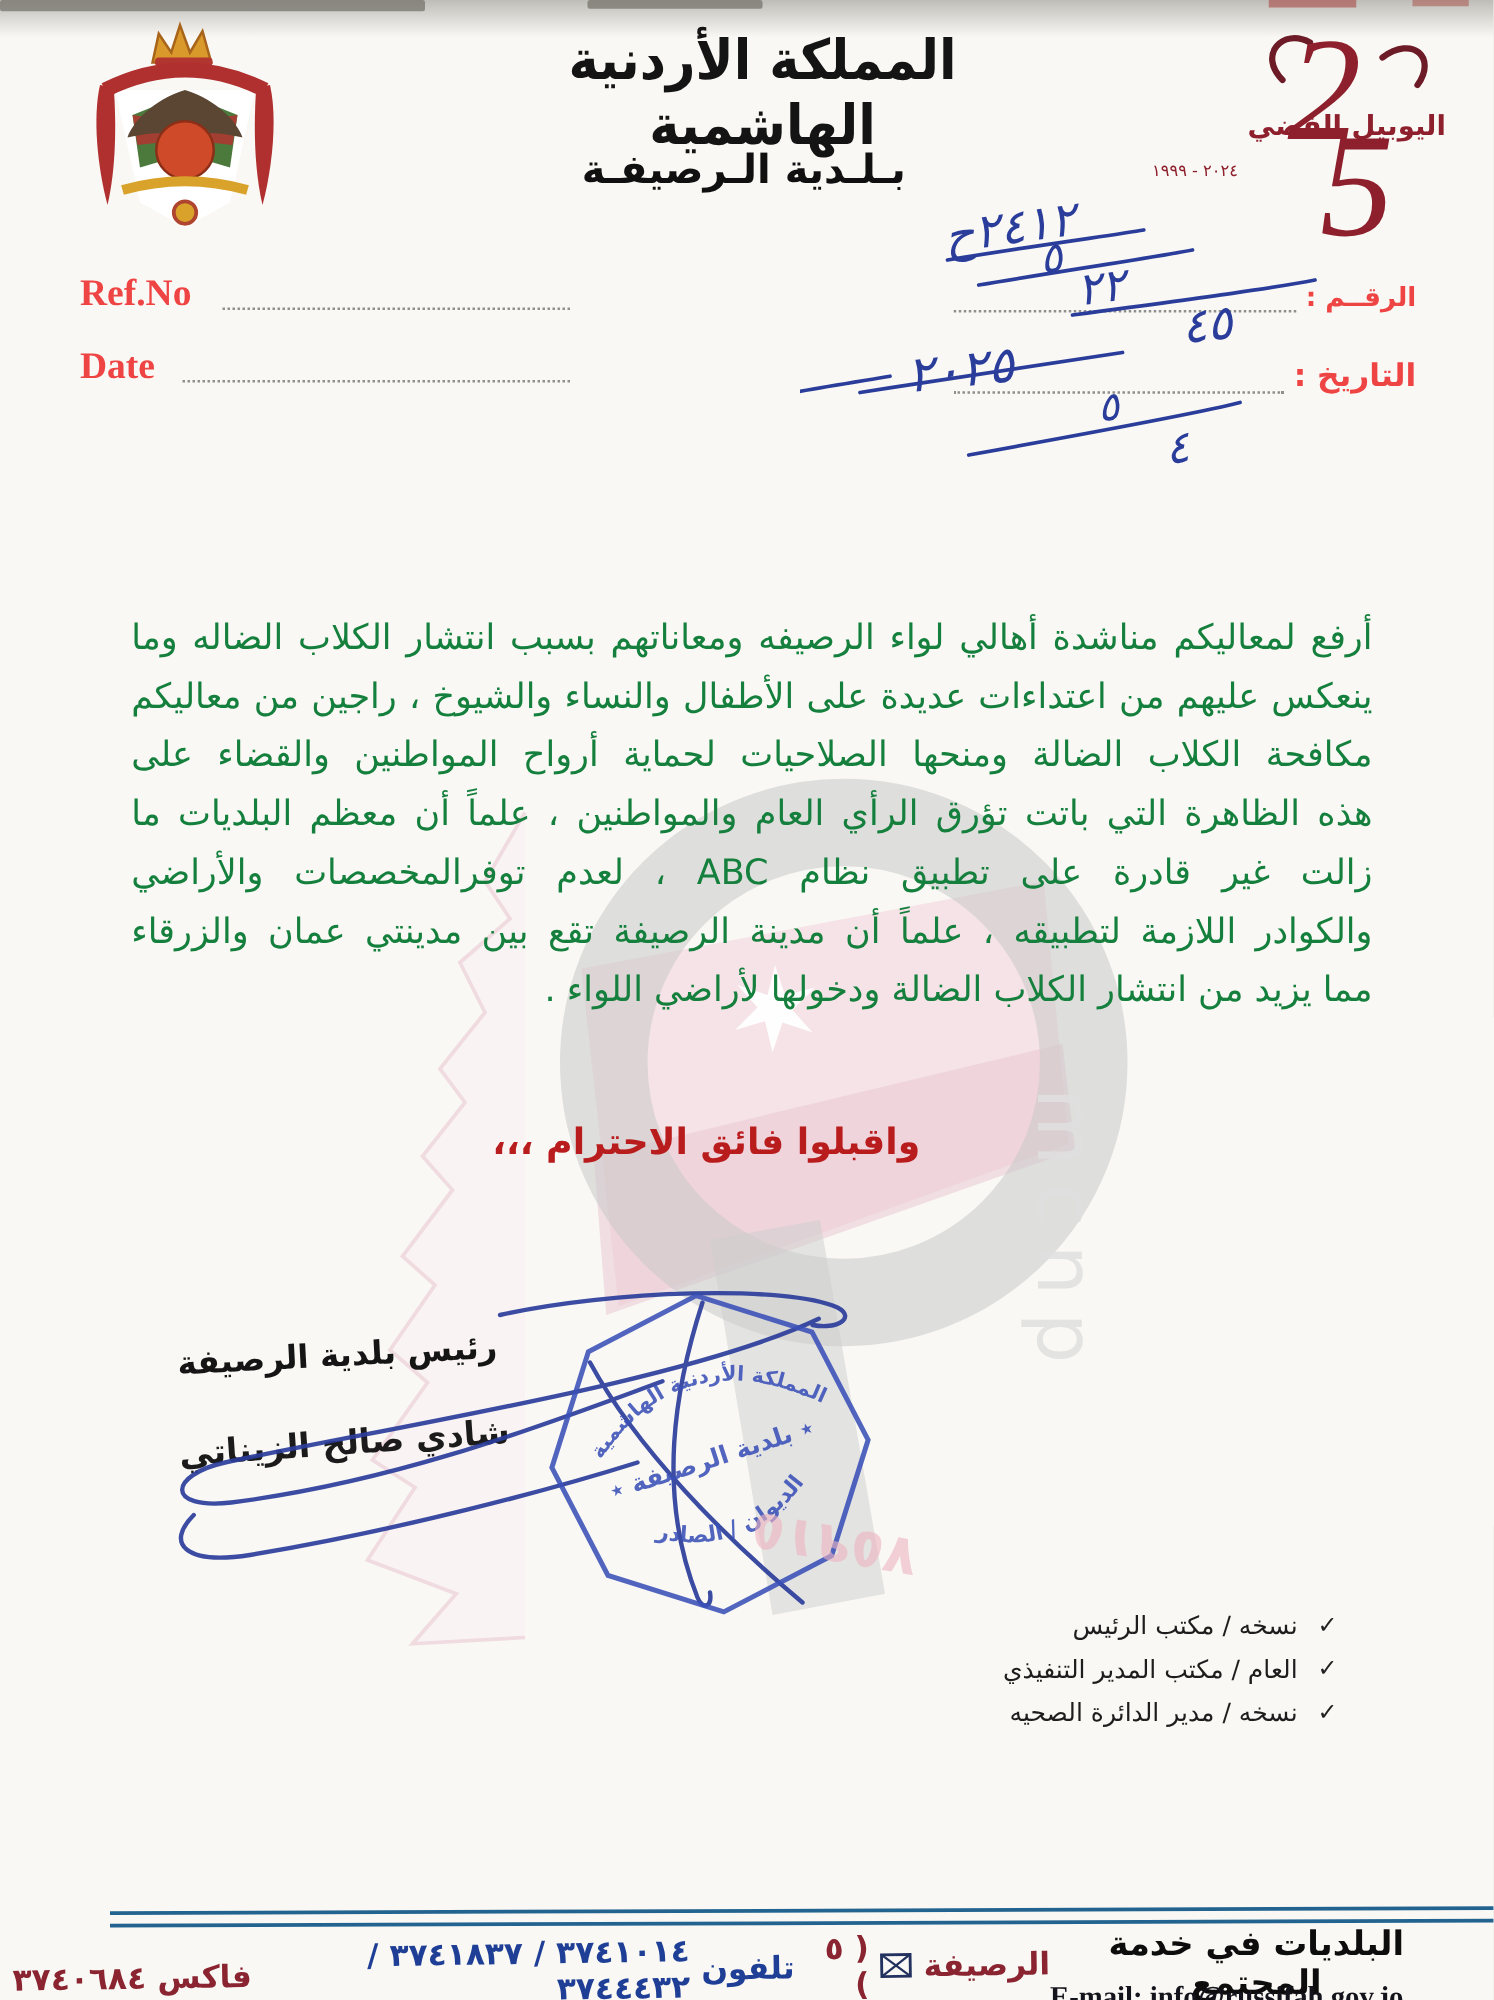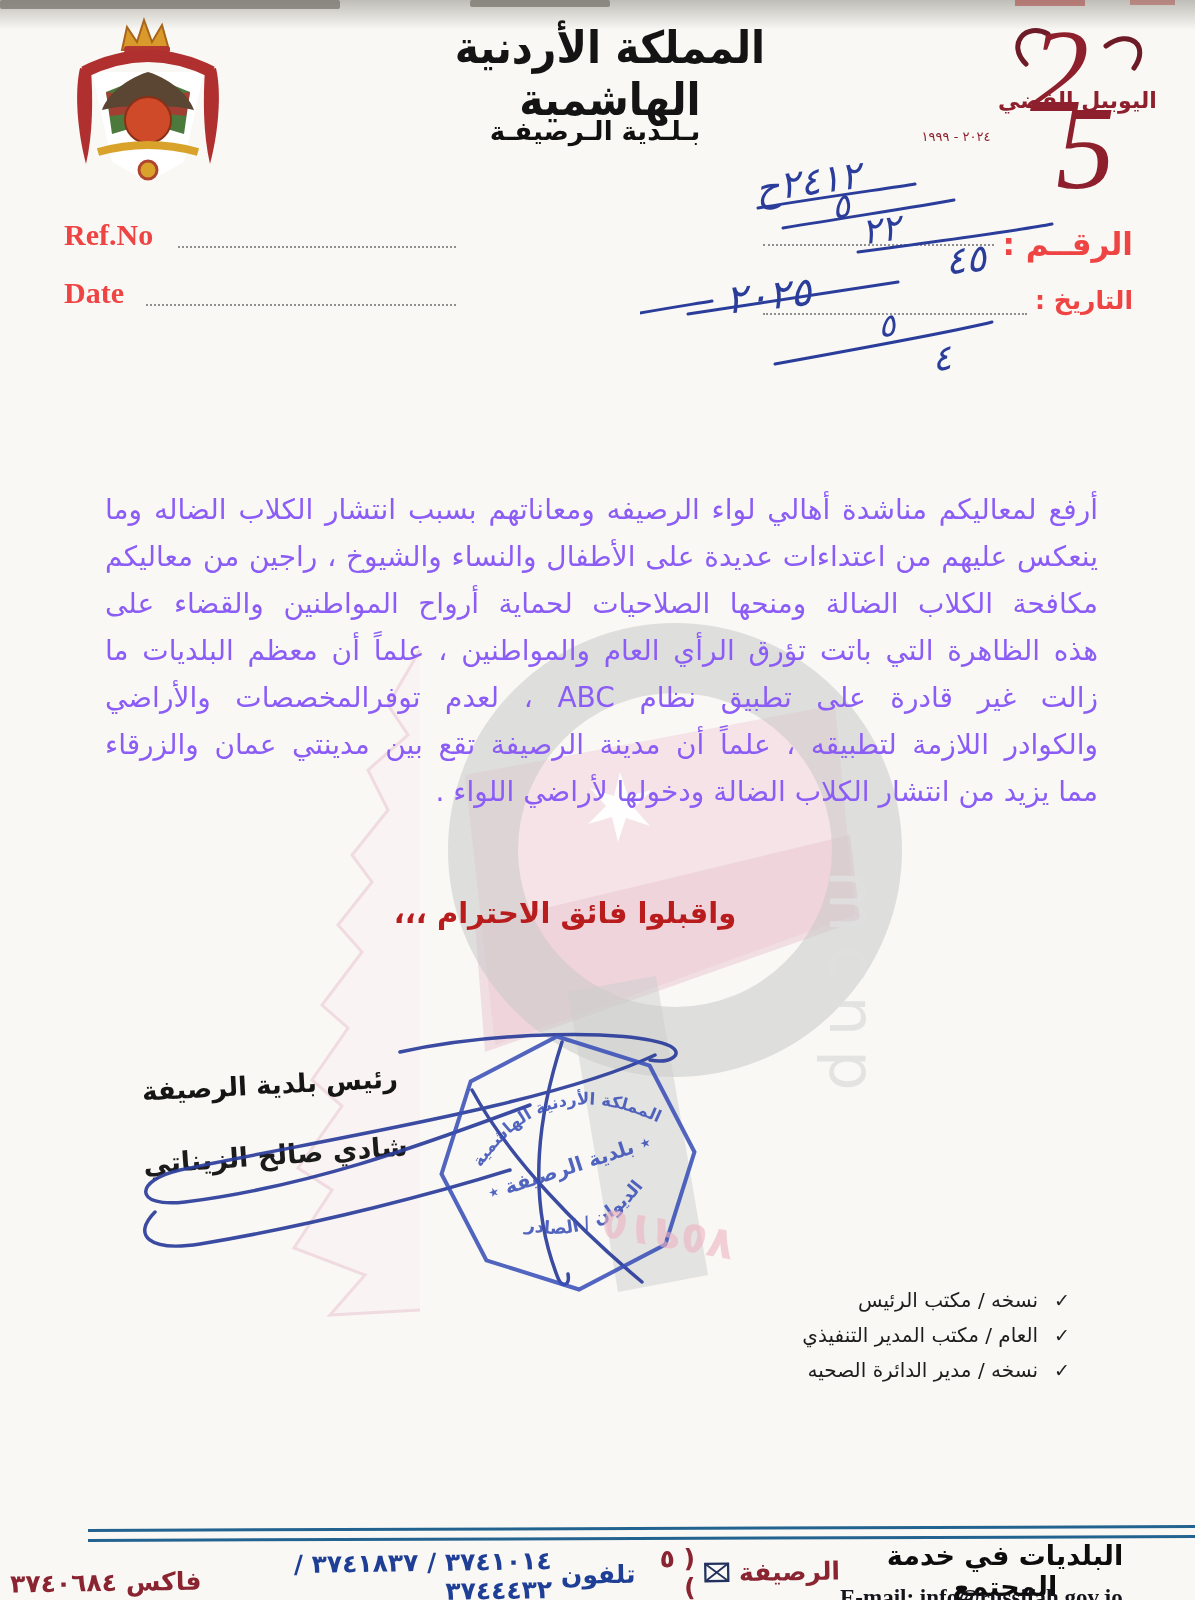"بـلـدية الـرصيفـة" div.abs { font-size: 26px -> 32px }
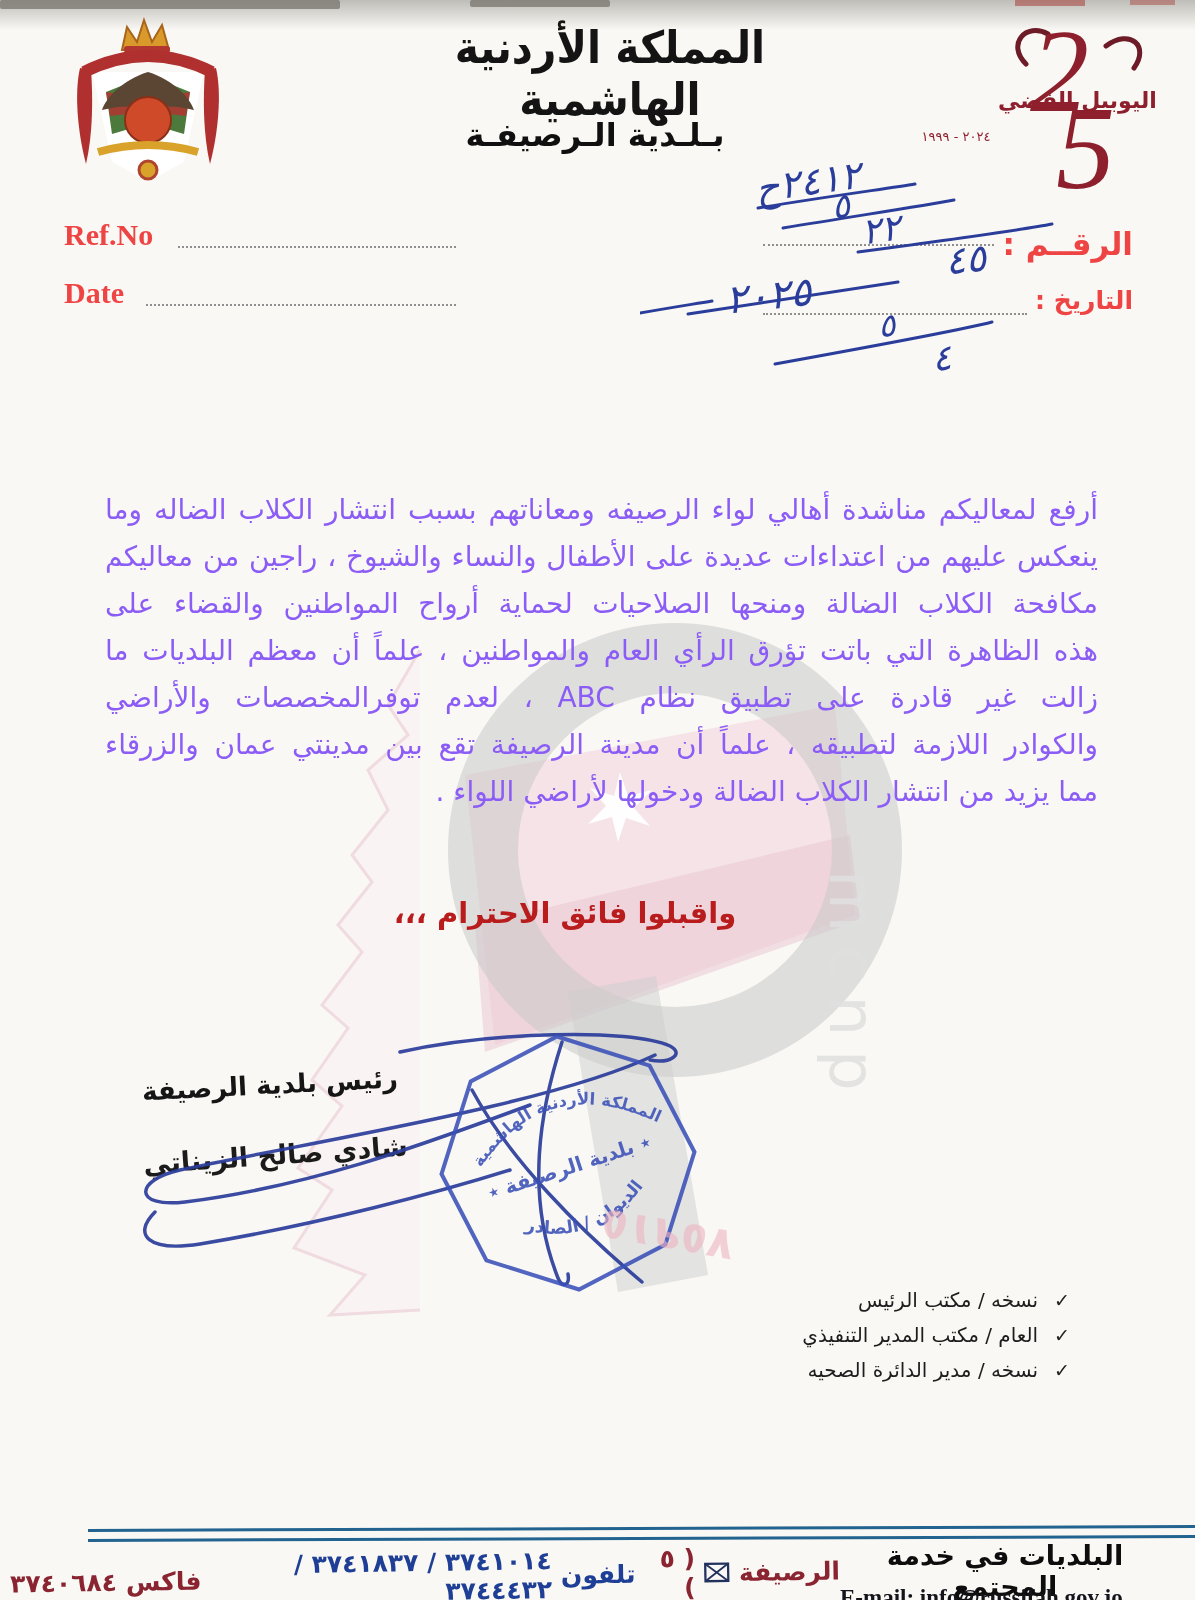"الرقــم :" div.abs { align-items: center -> none; font-size: 31px -> 21px }
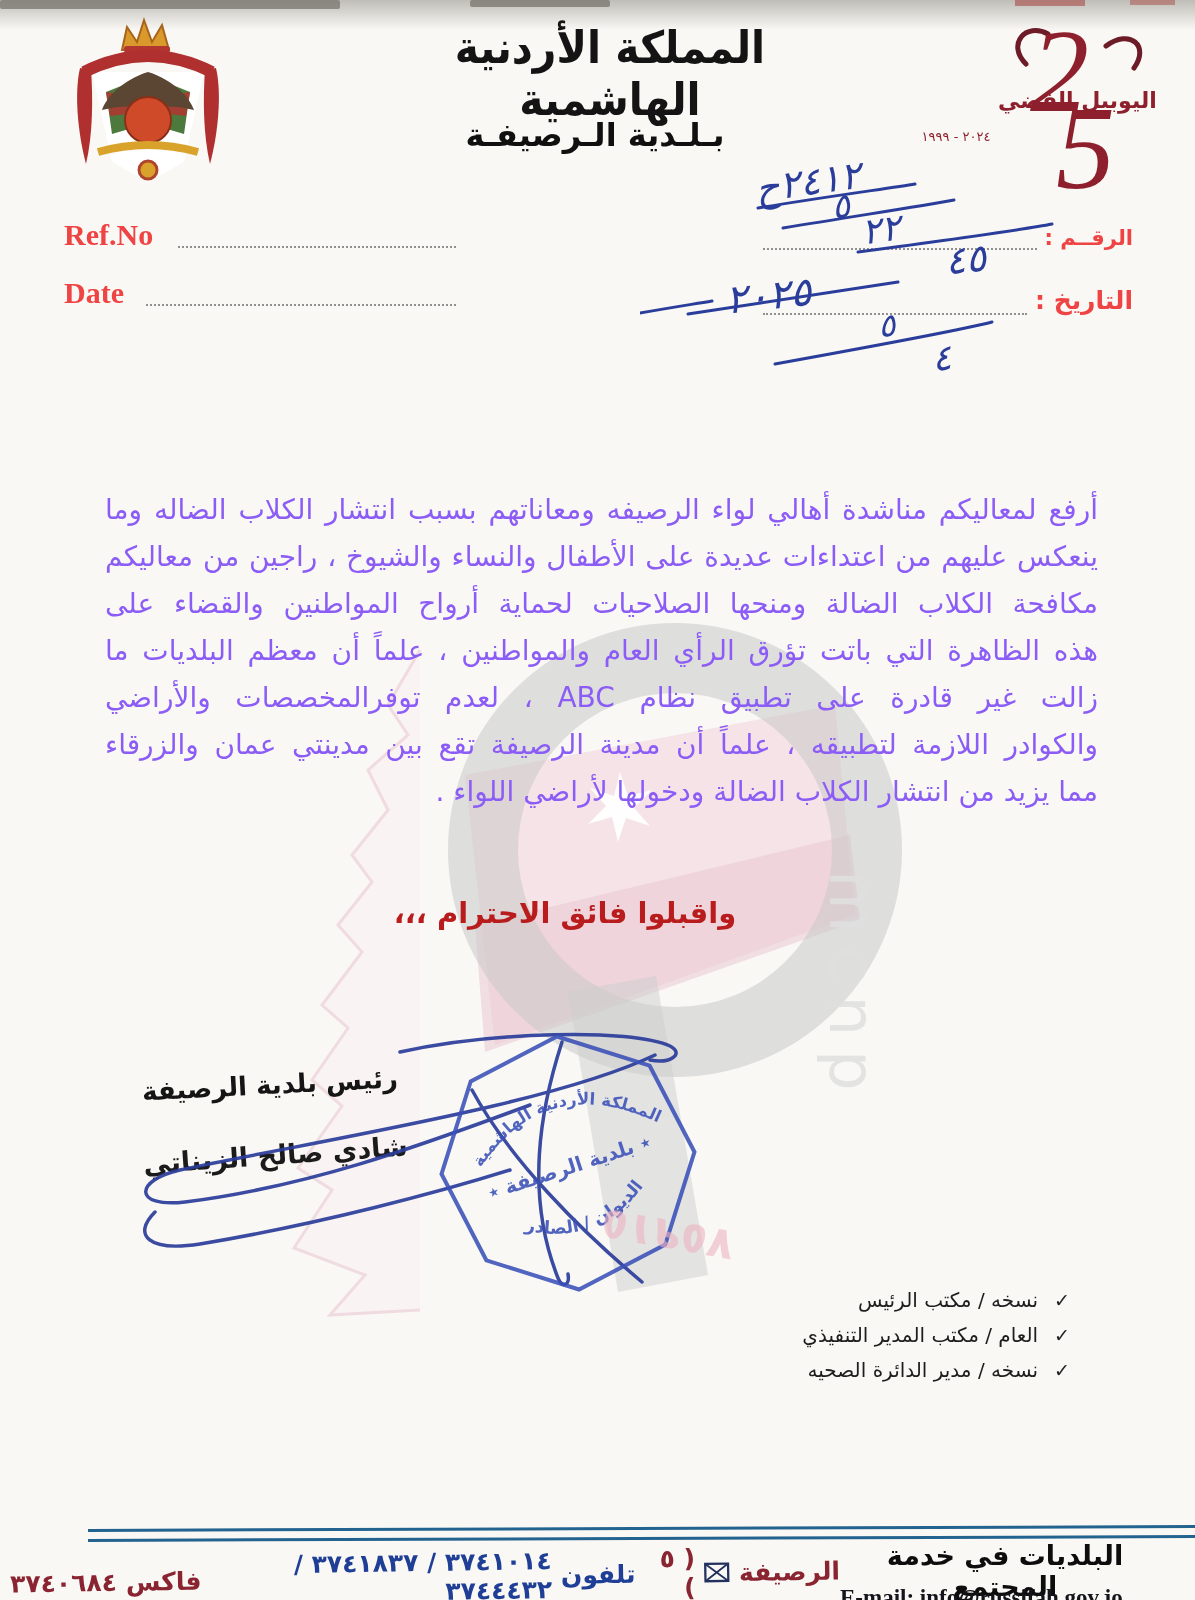"أرفع لمعاليكم مناشدة أهالي لواء" .bodyline { color: #8b5cf6 -> #15803d }
